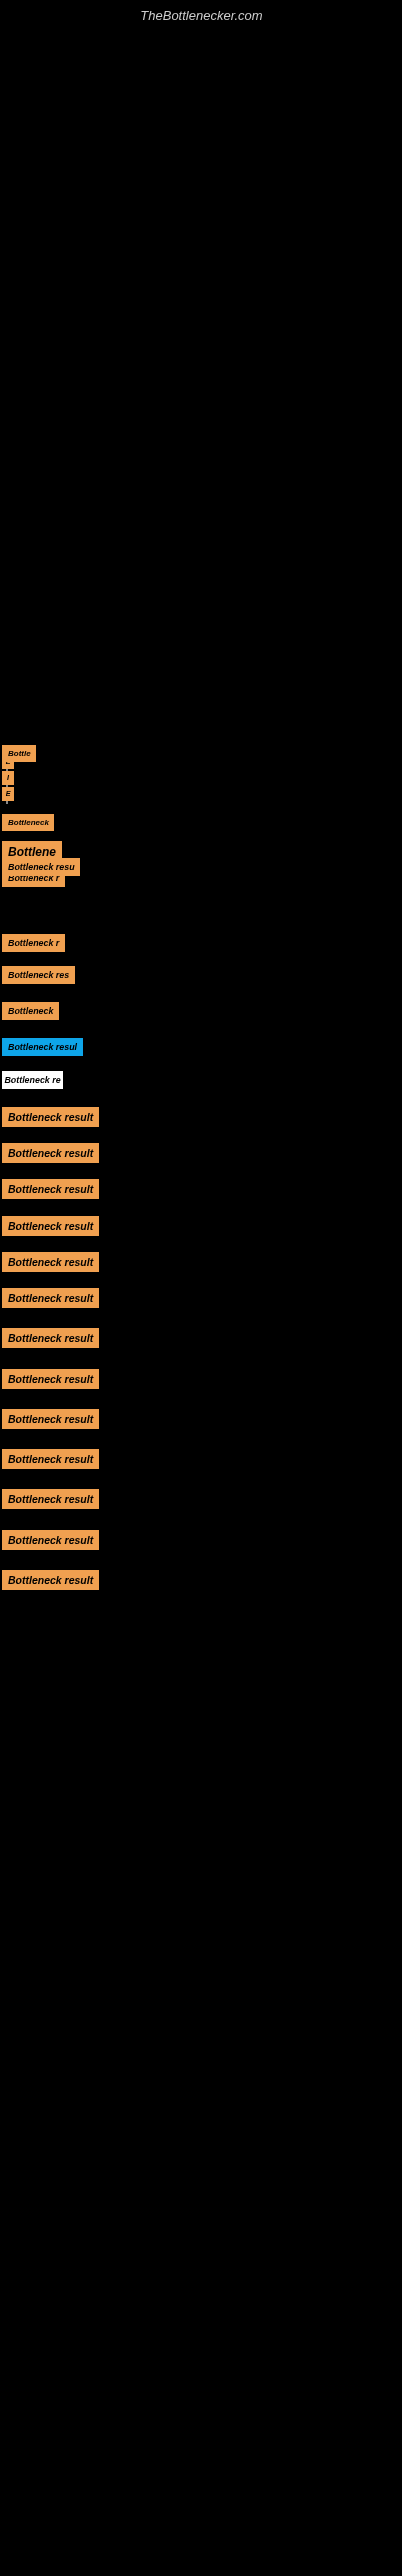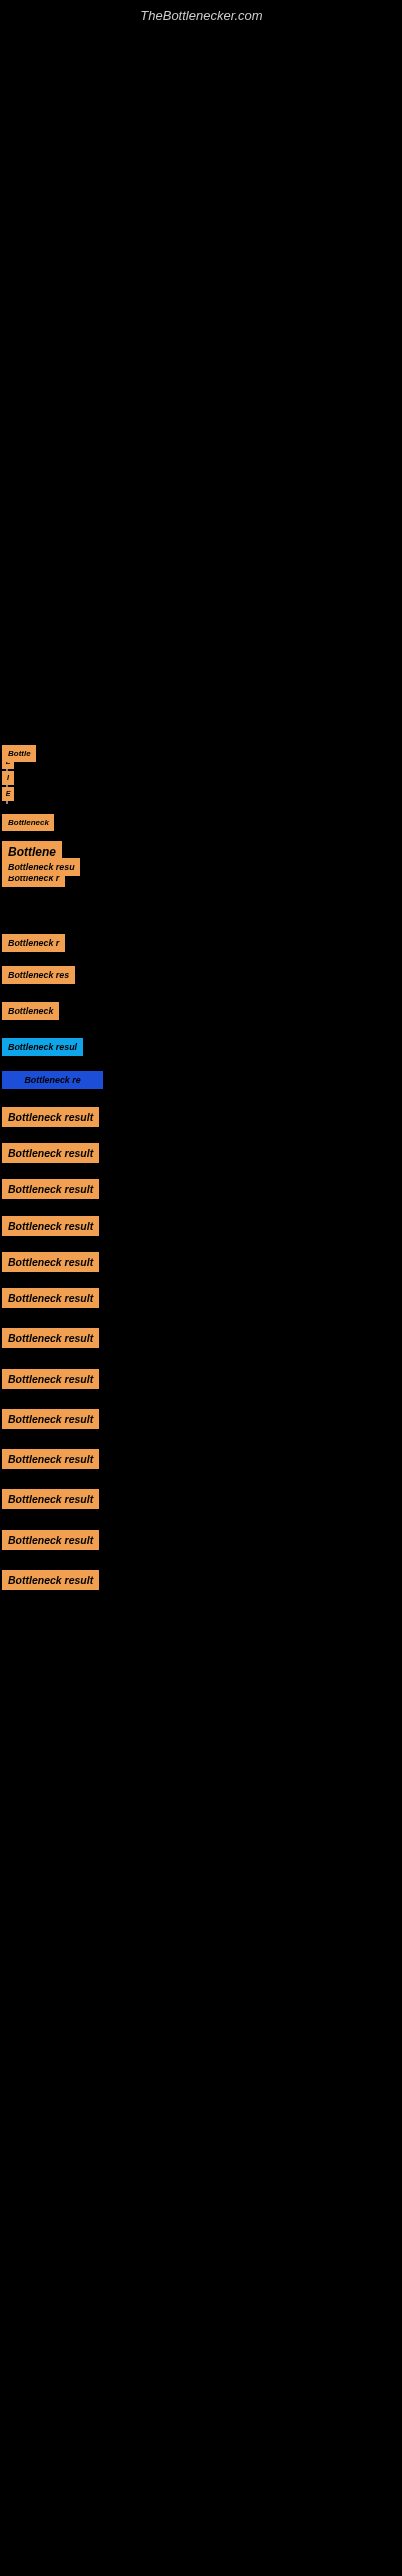"Bottleneck re" span { background-color: #1d4ed8 -> #ffffff; padding: 4px 22px -> 4px 2px }
